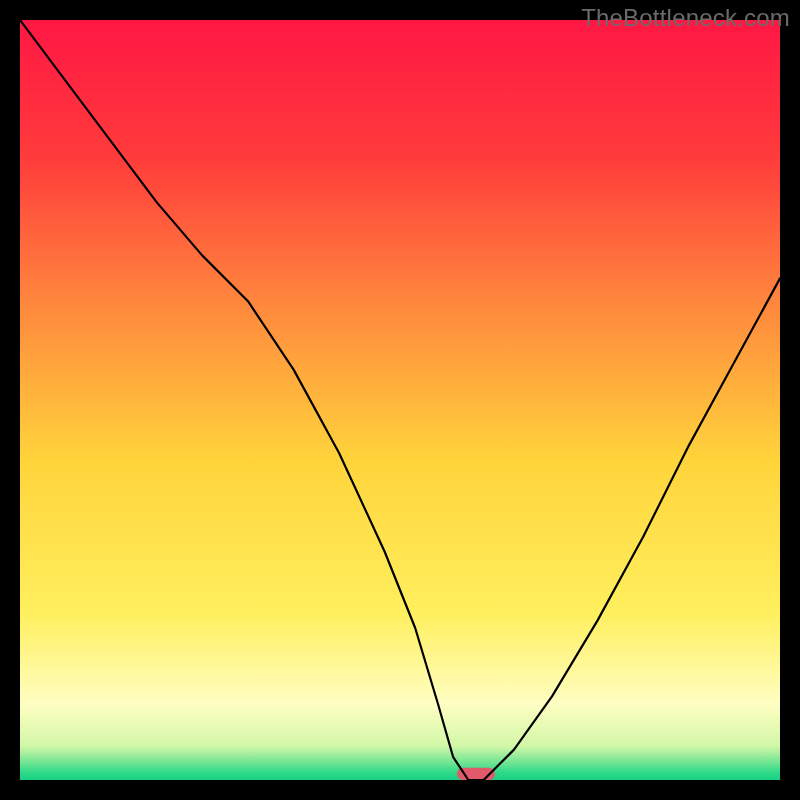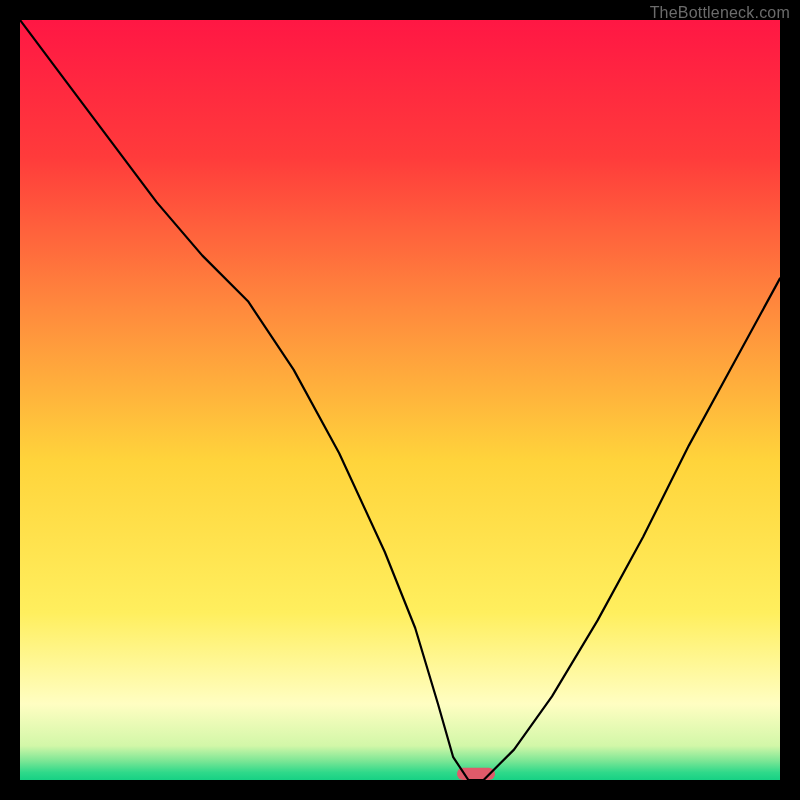"TheBottleneck.com" .watermark { font-size: 16px -> 24px }
